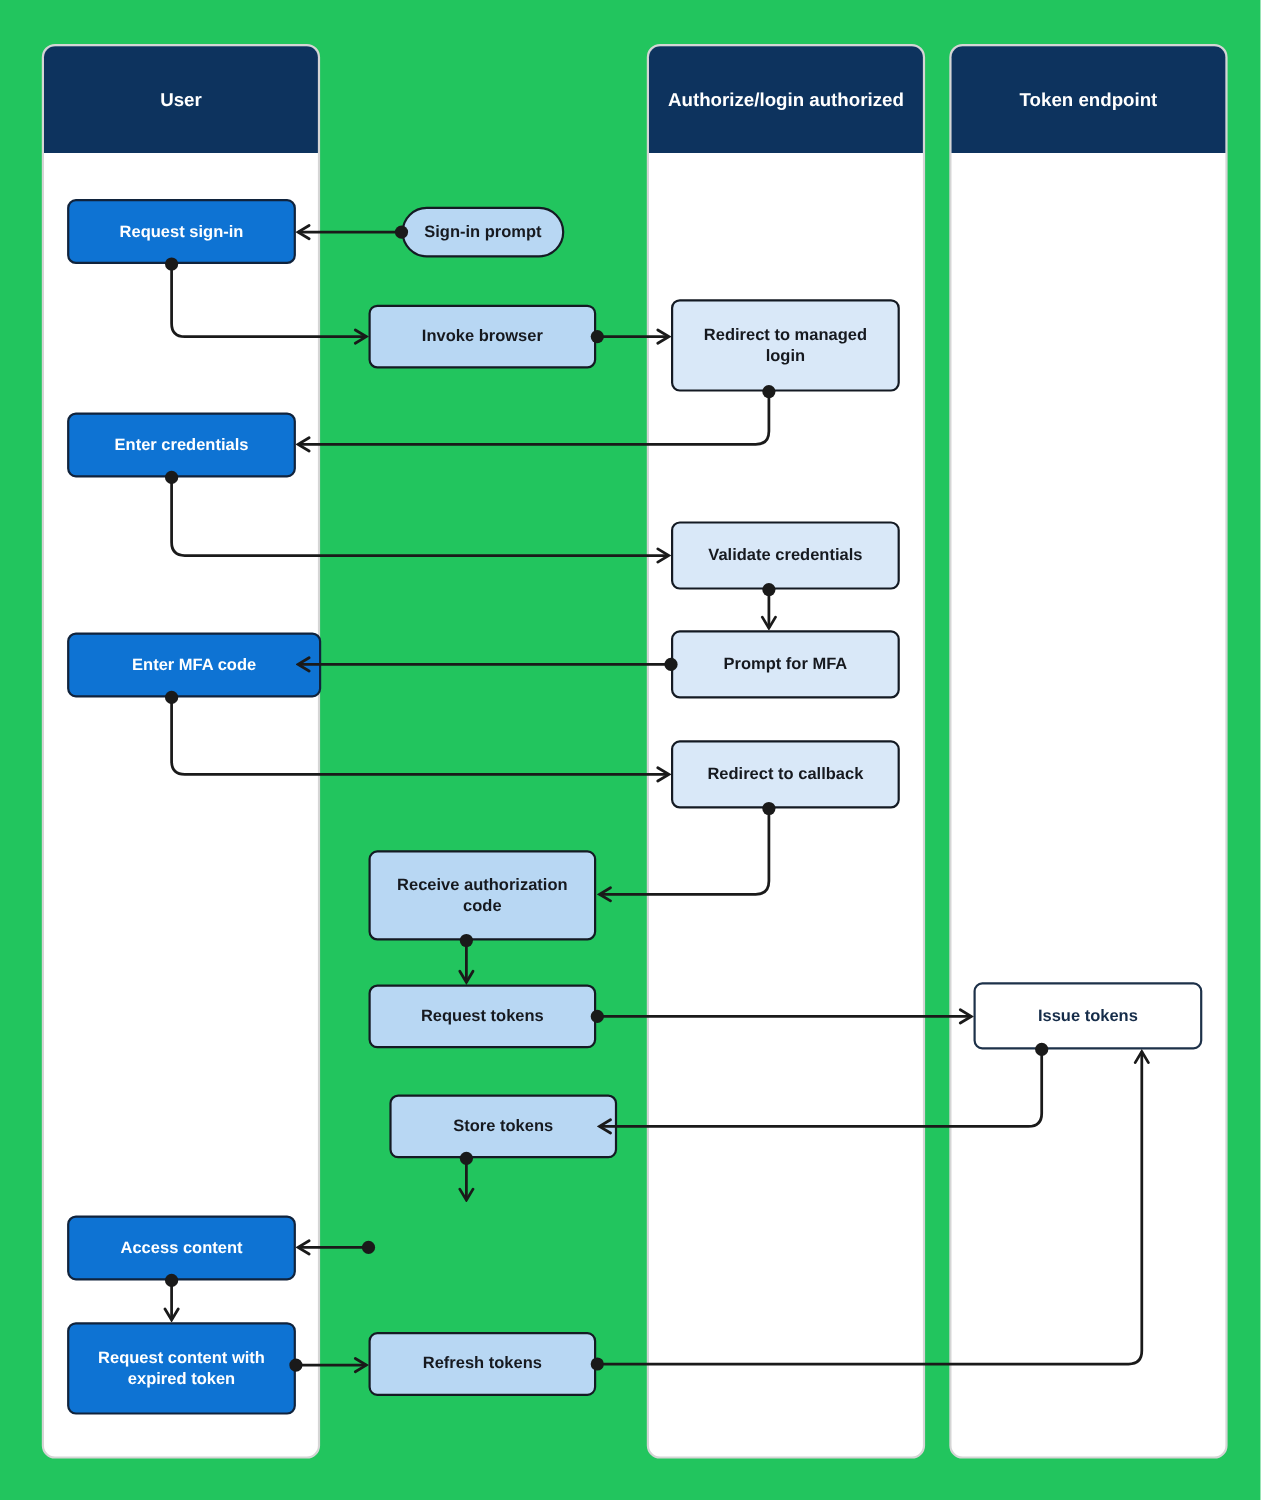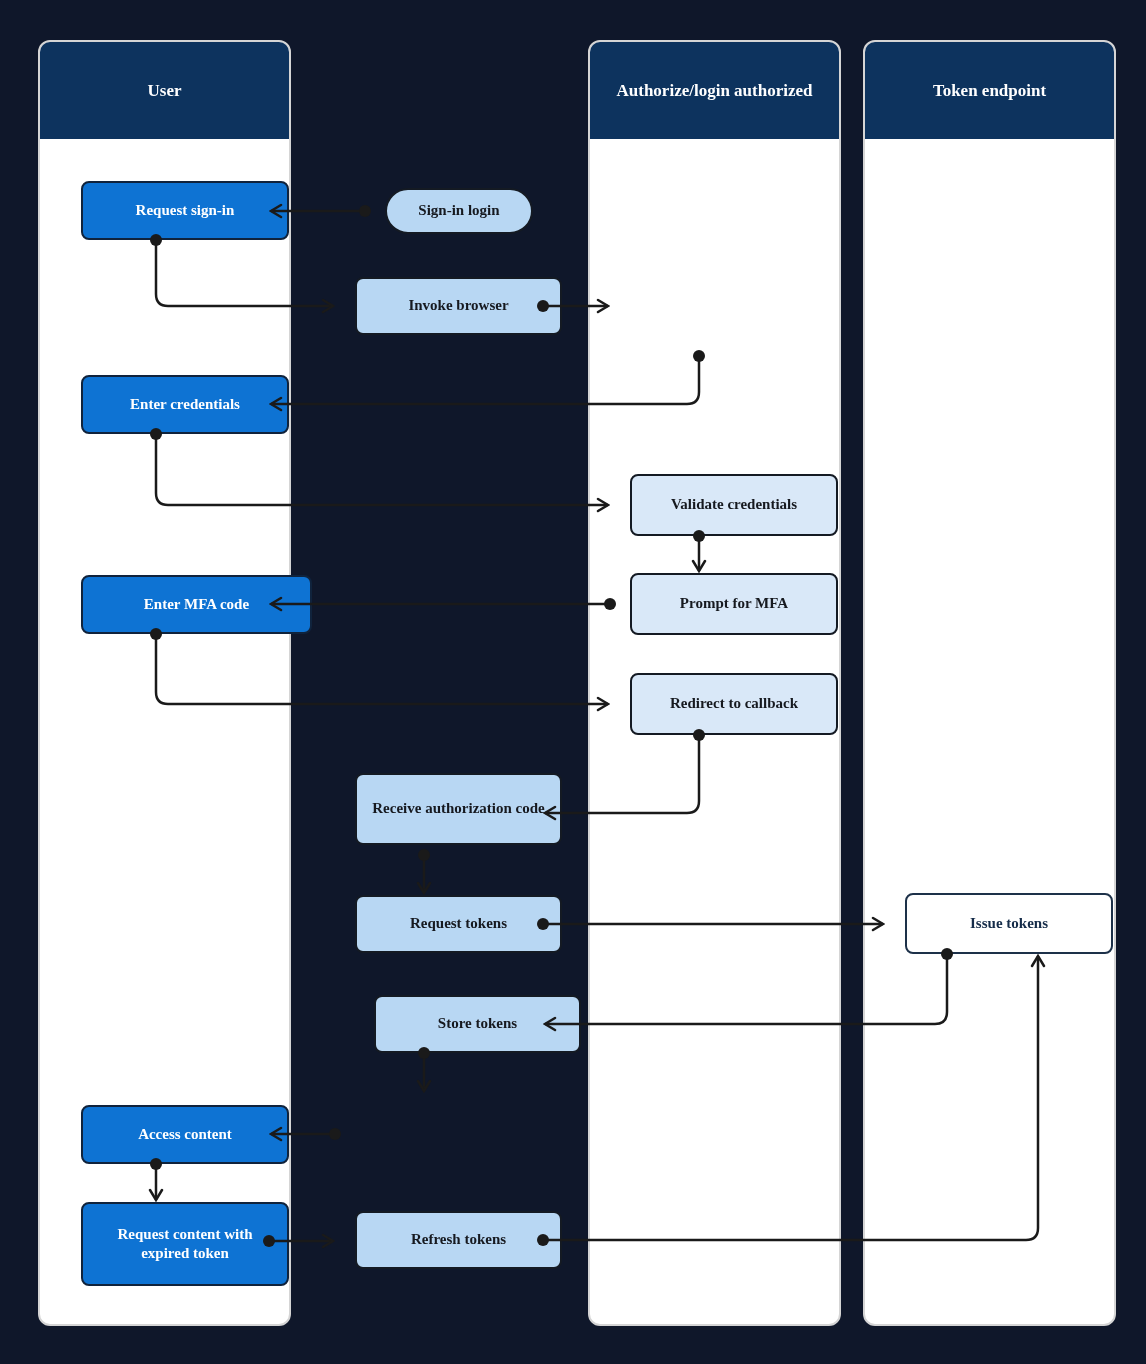"User" .canvas { background: #0f172a -> #22c55e; font-family: Liberation Serif, serif -> none }
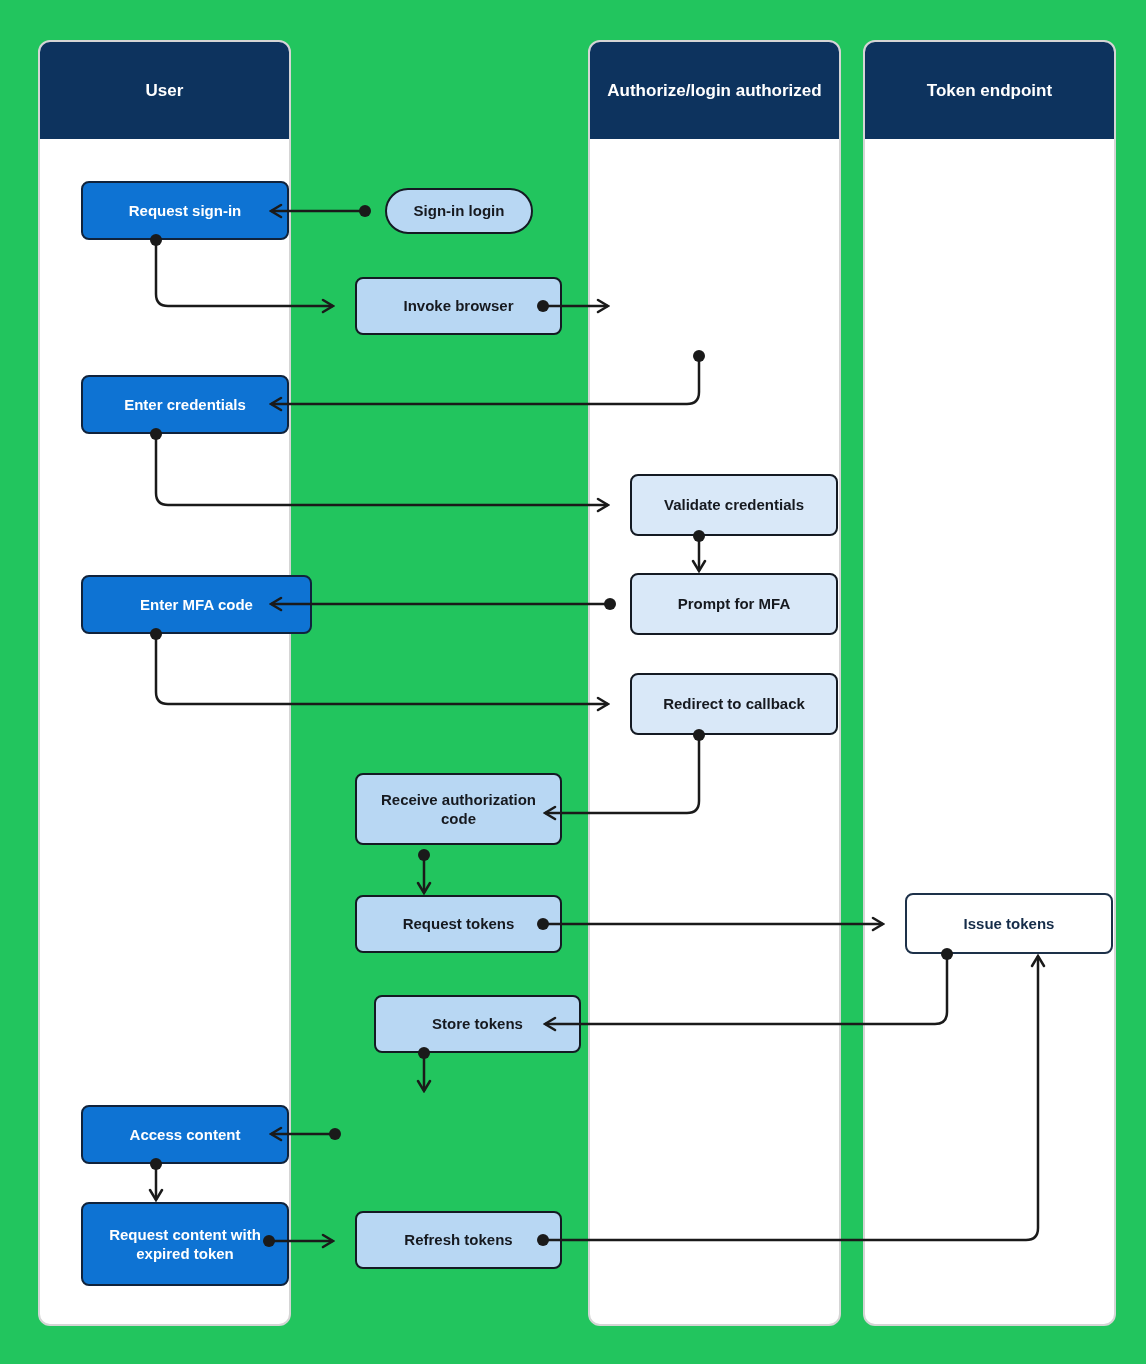"Request sign-in" .node { margin-left: 20px -> none }
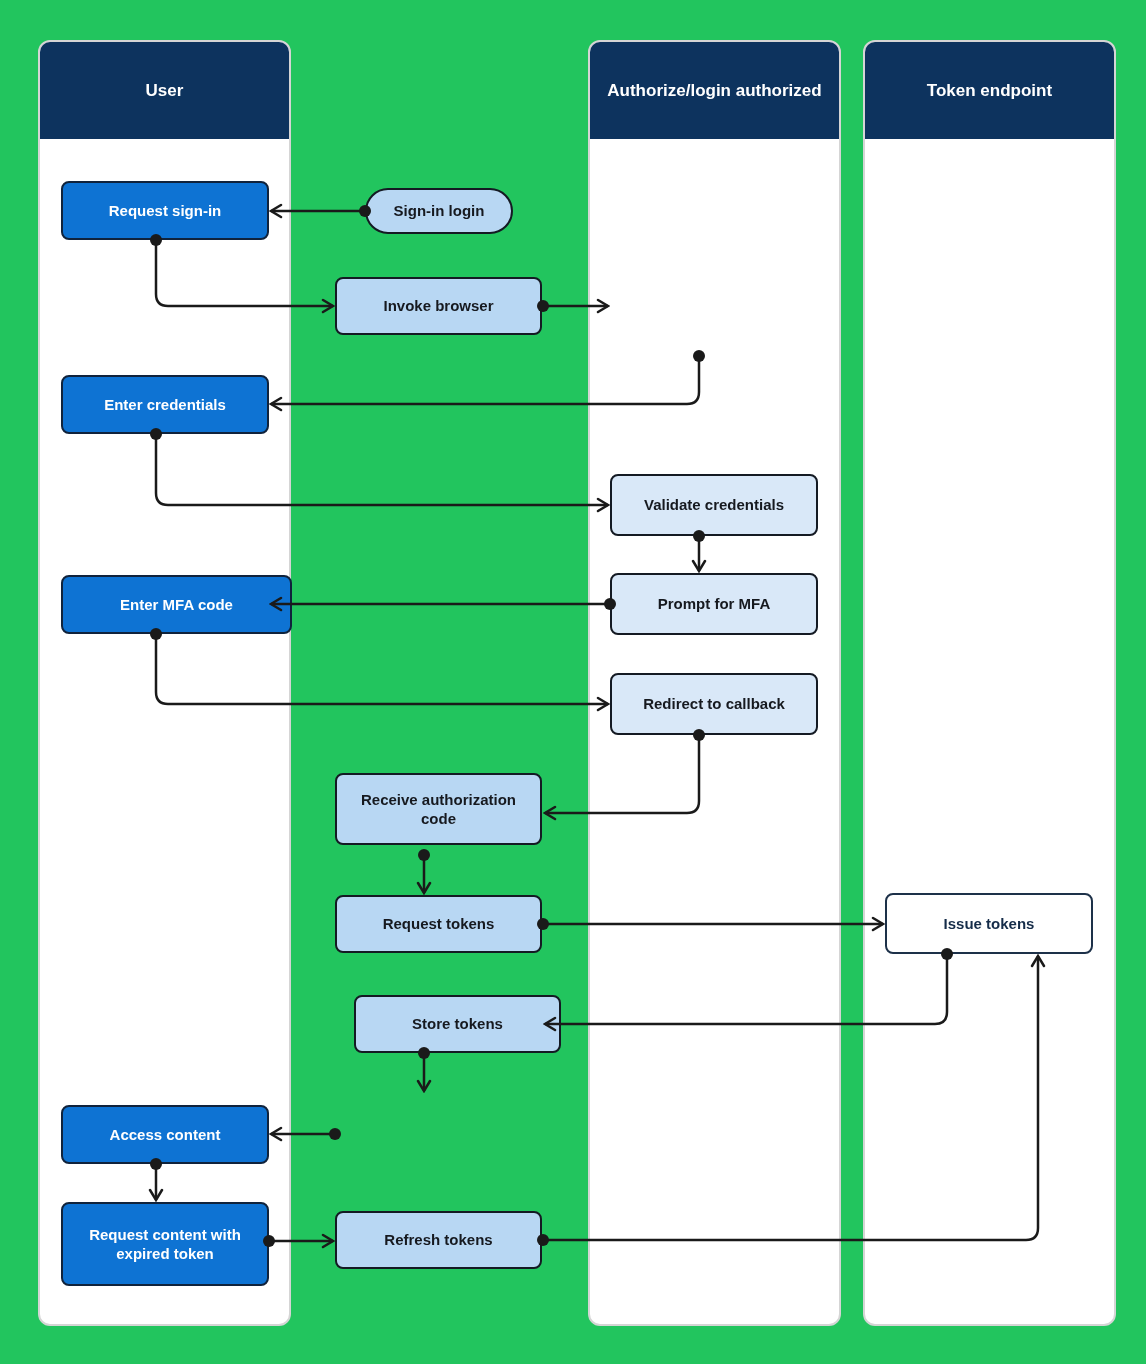"Sign-in login" div.node { text: login -> prompt }
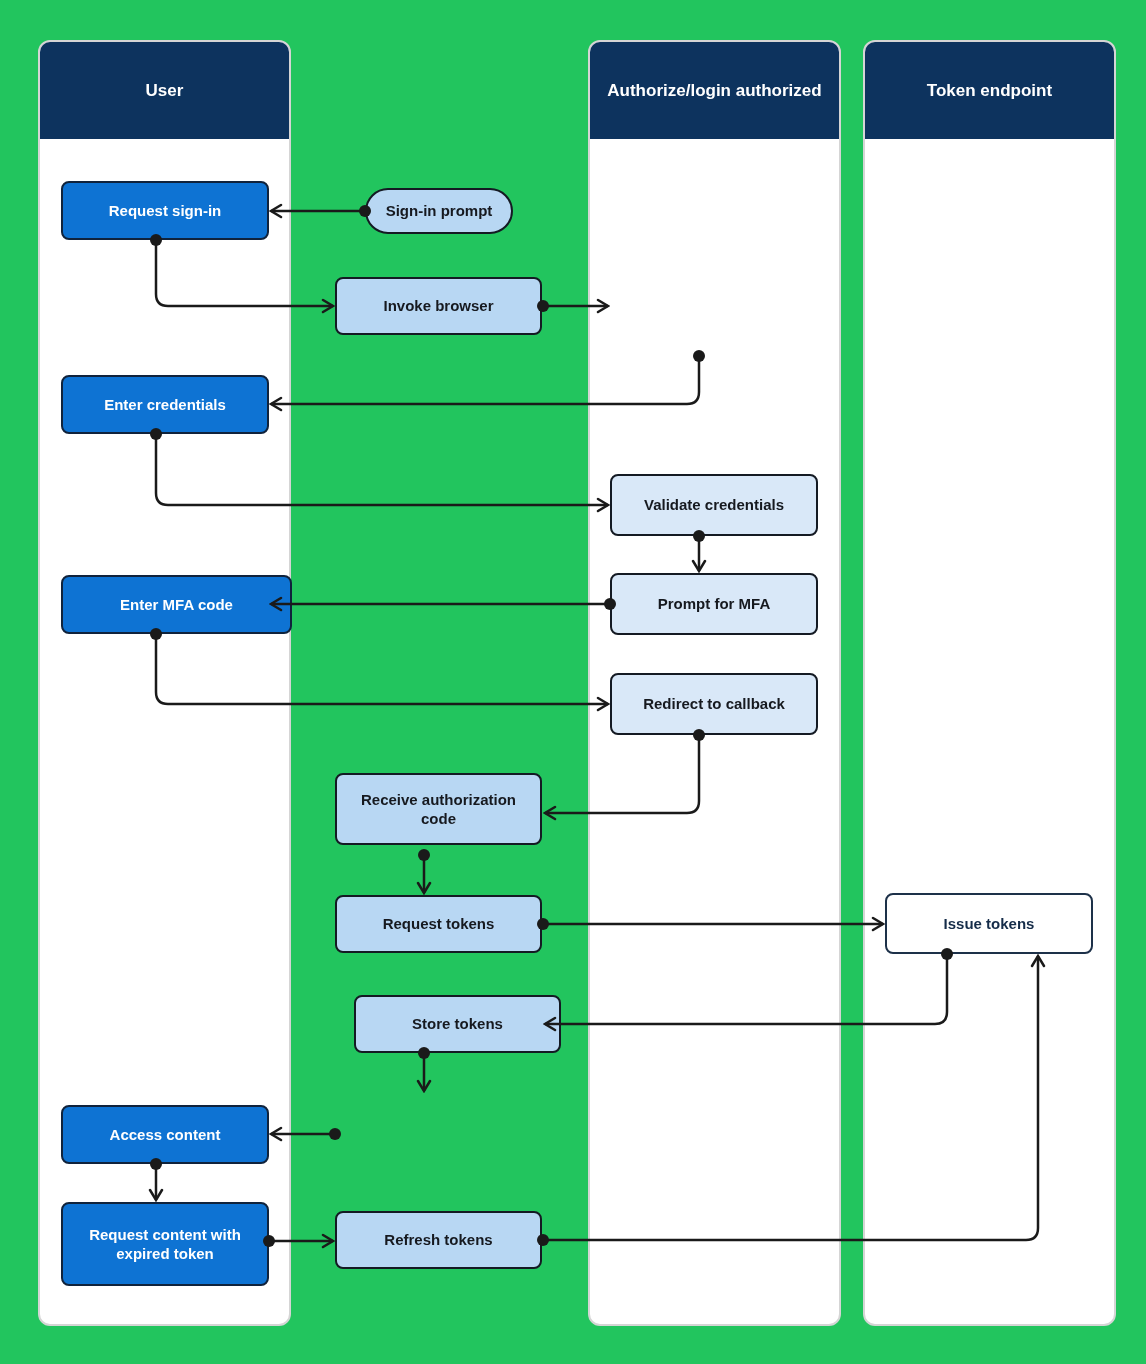"Redirect to managed login" div.node { html: none -> <div>Redirect to managed login</div> }
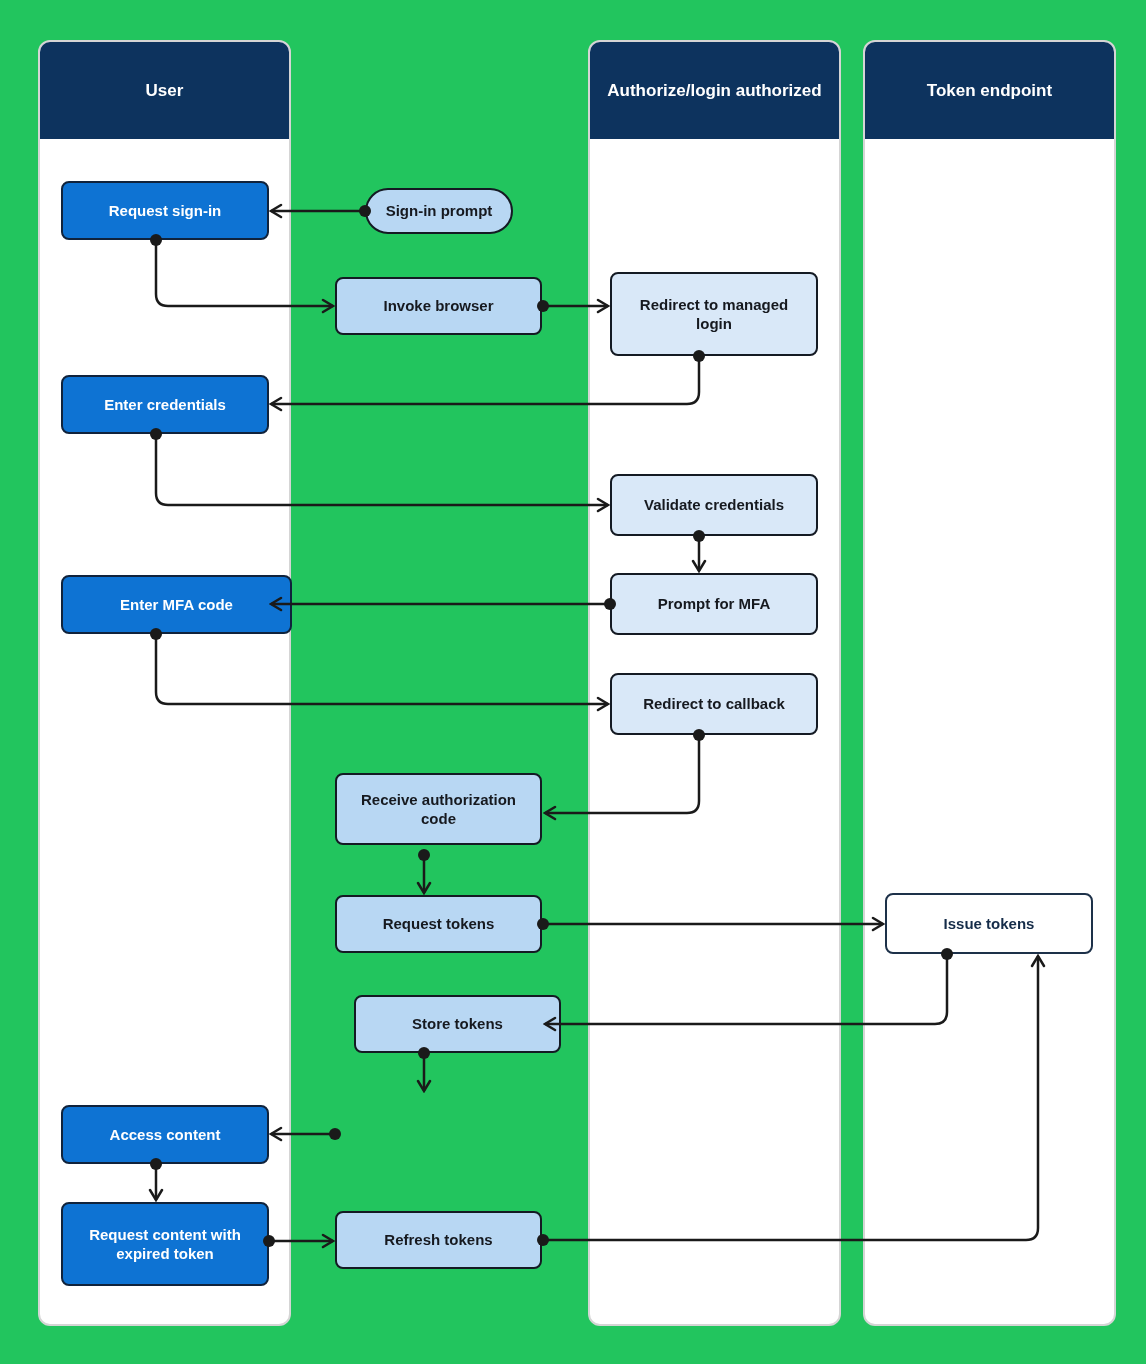"Receive authorization code" div.node { height: 72px -> 82px }
